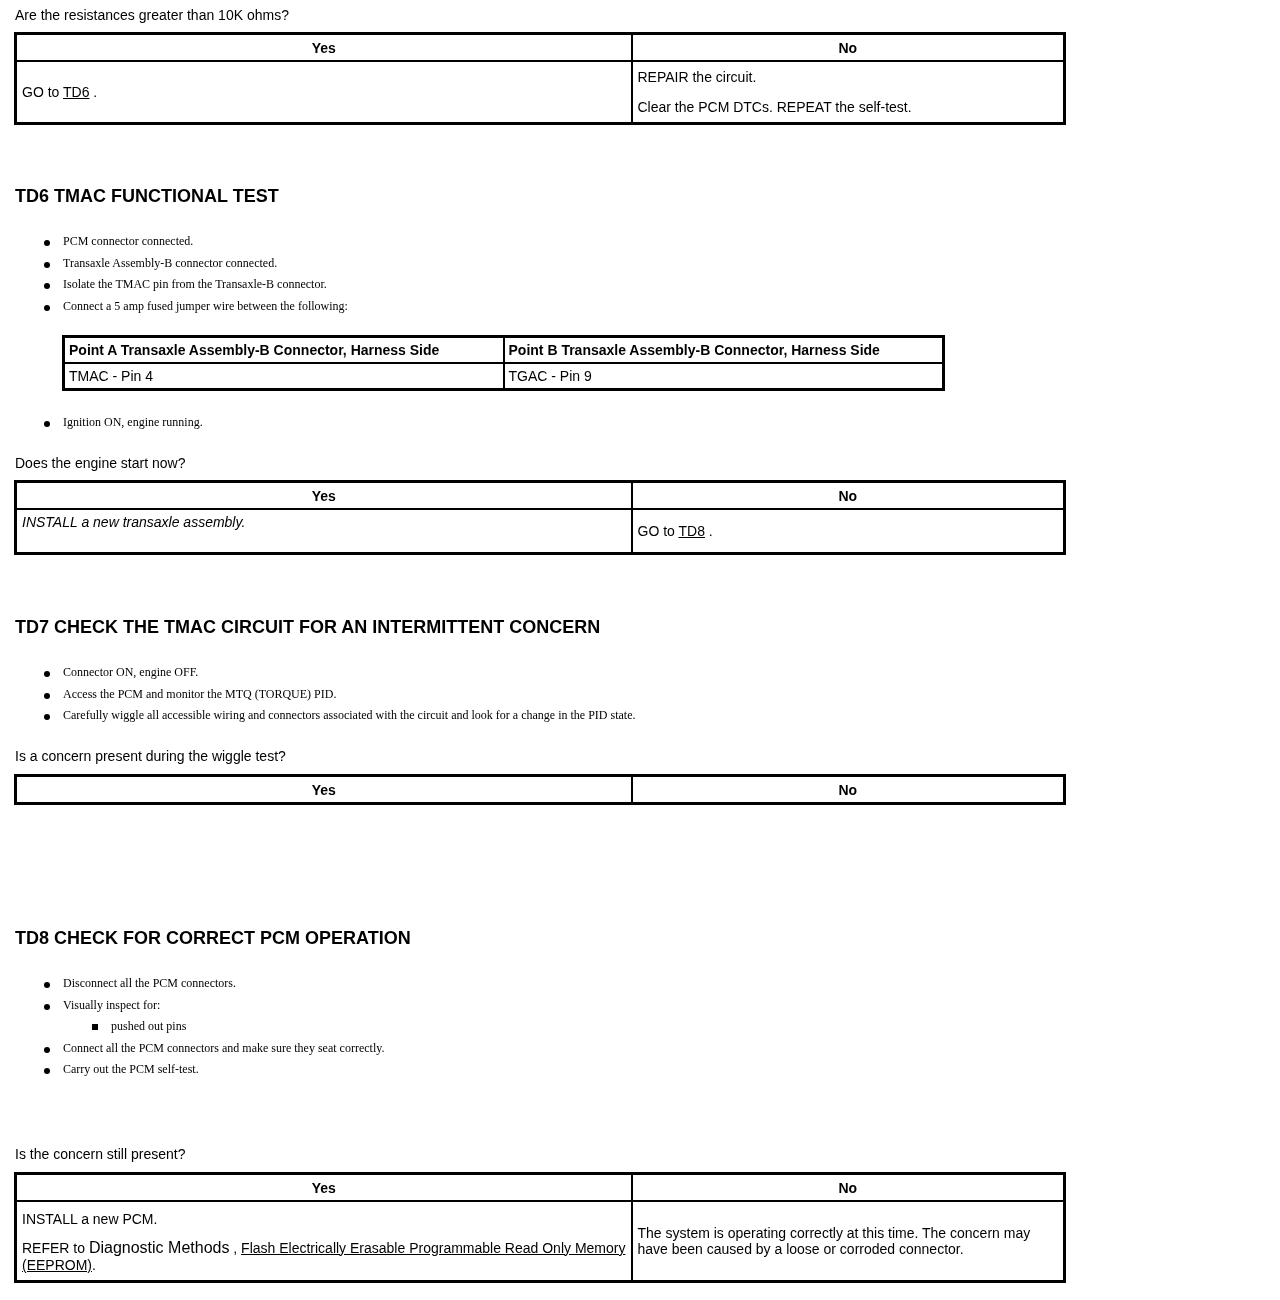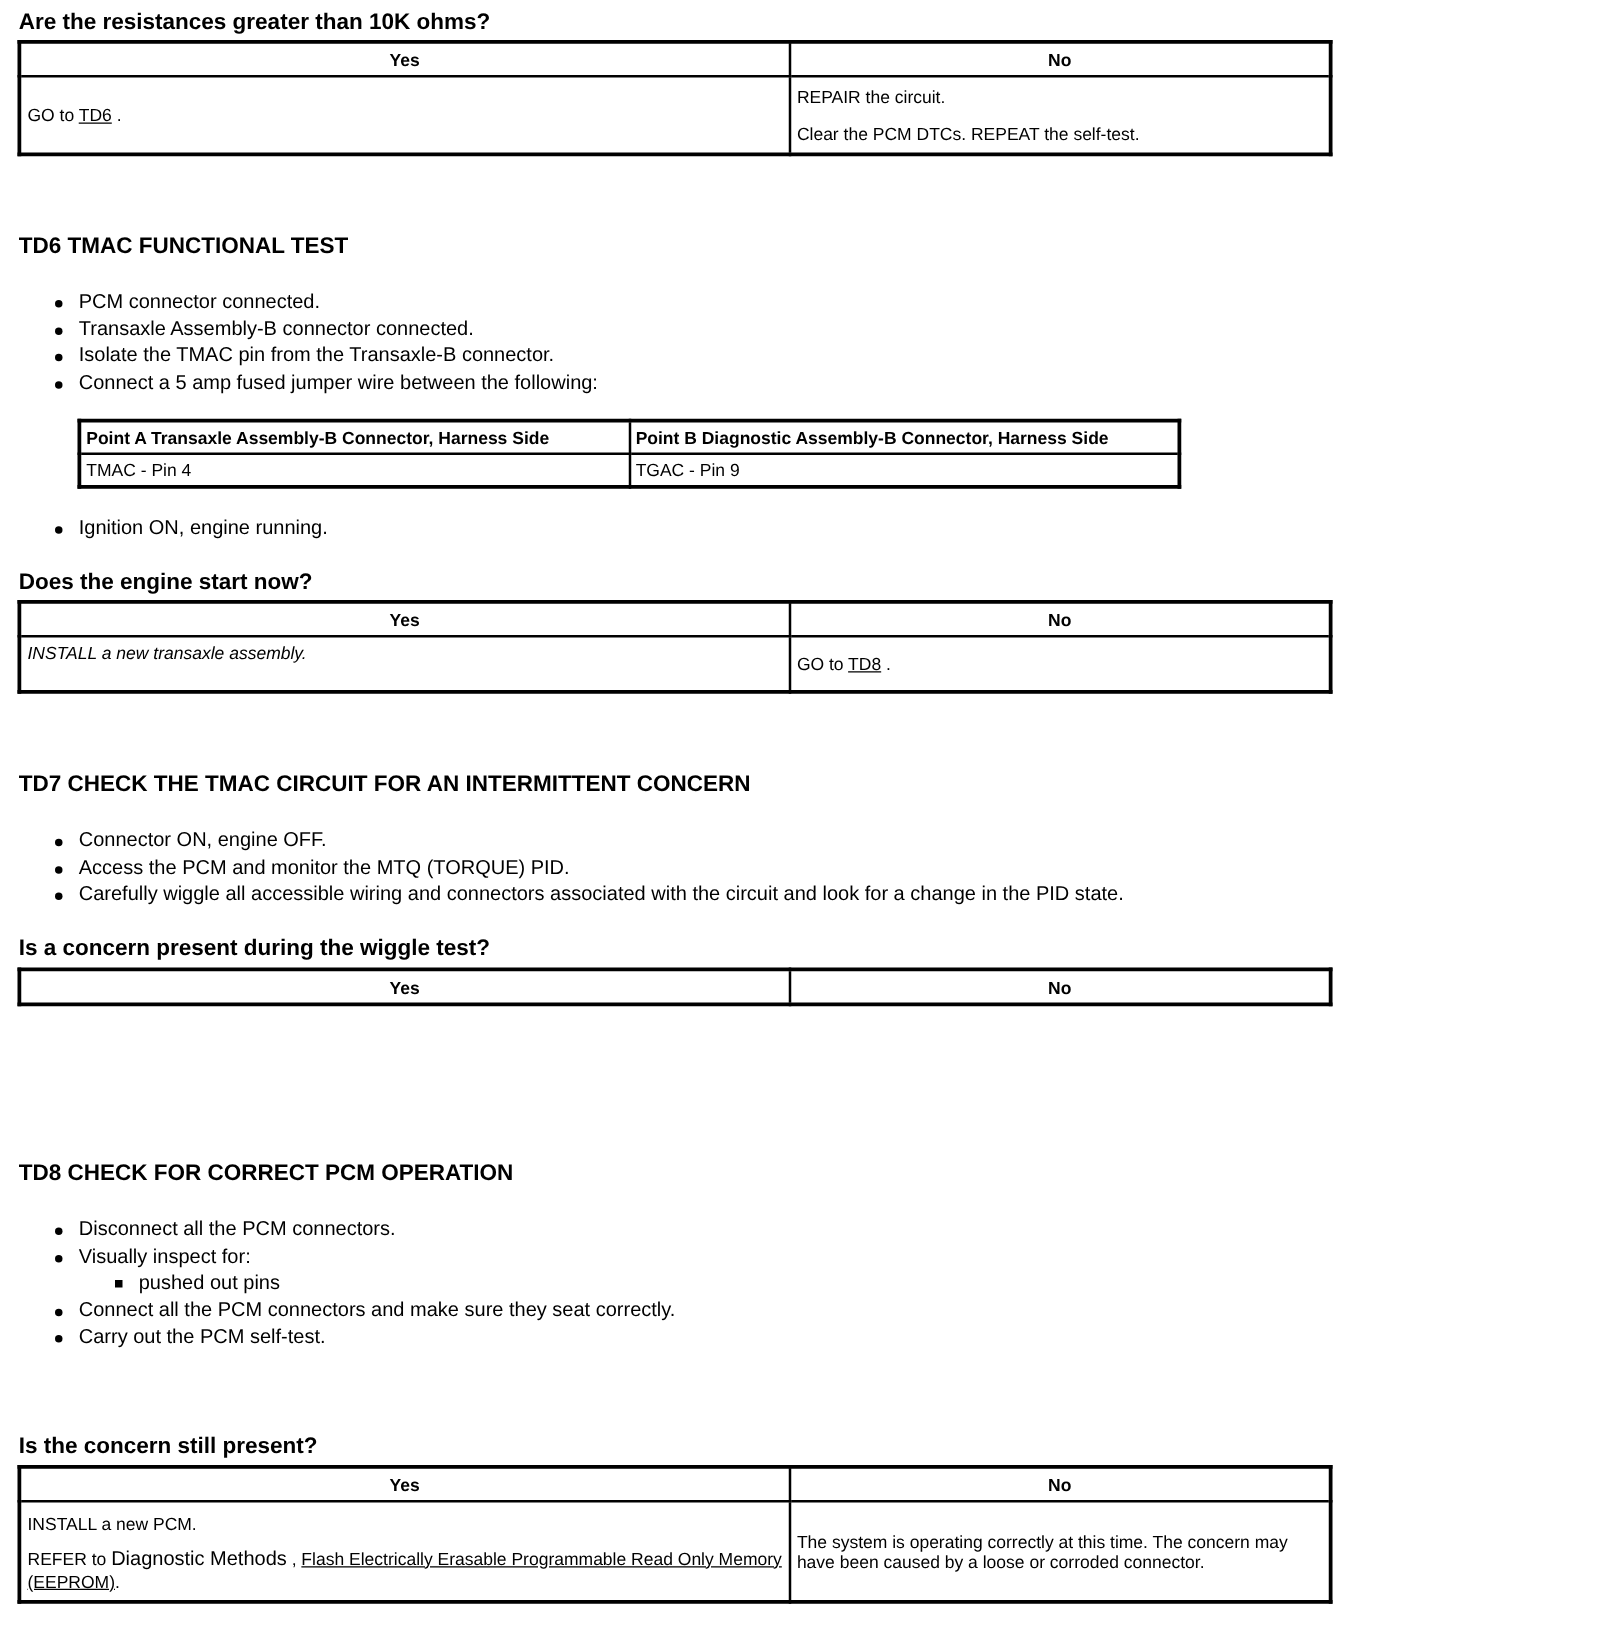"Are the resistances greater than" .q { font-size: 18px -> 14px; font-weight: bold -> normal }
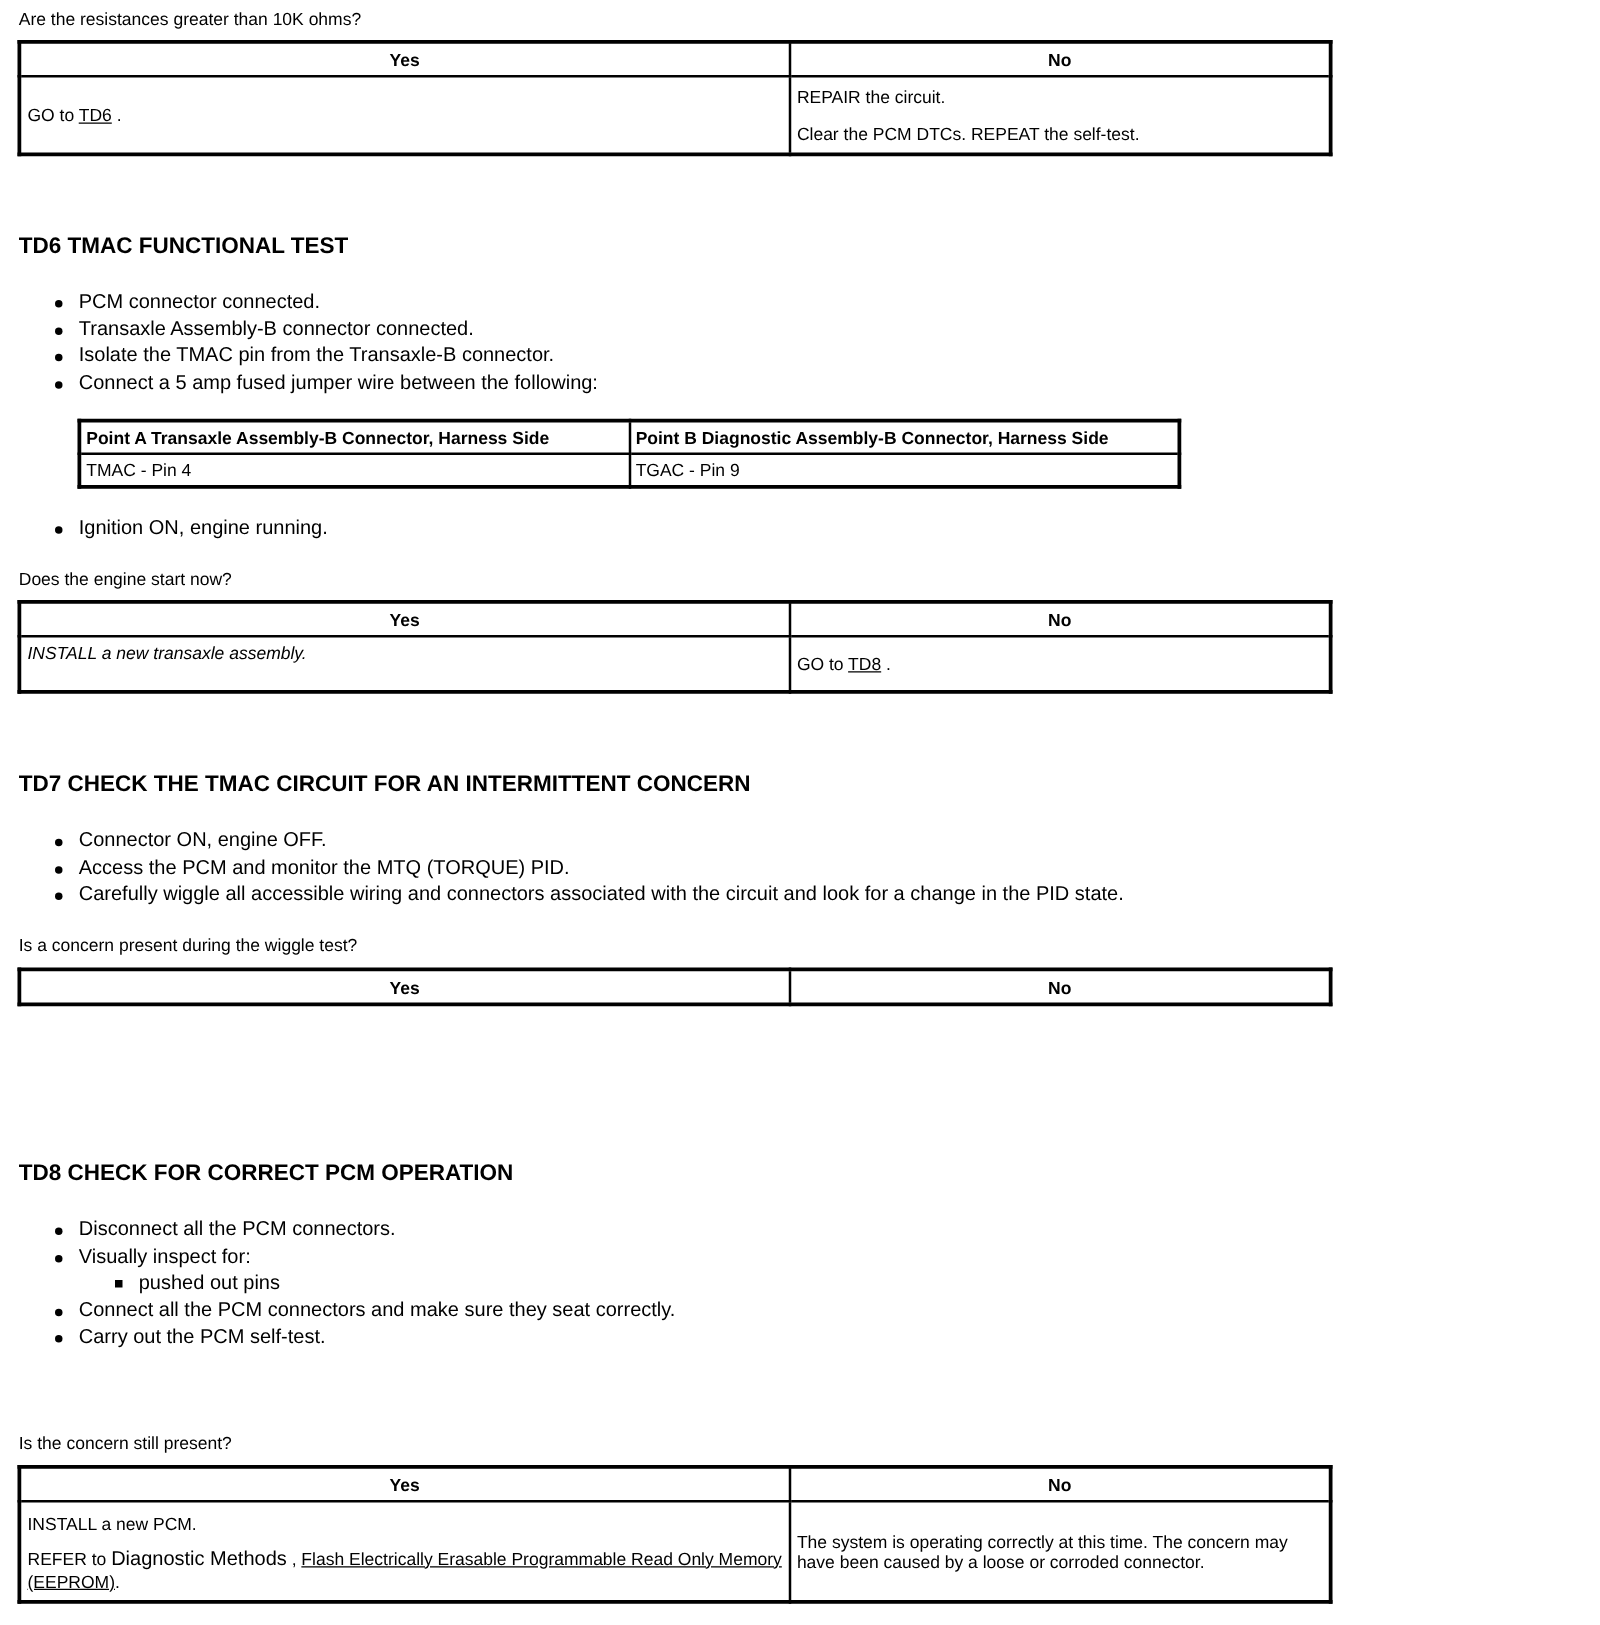"PCM connector connected." ul.b { font-family: none -> Liberation Serif, serif; font-size: 16px -> 12px }
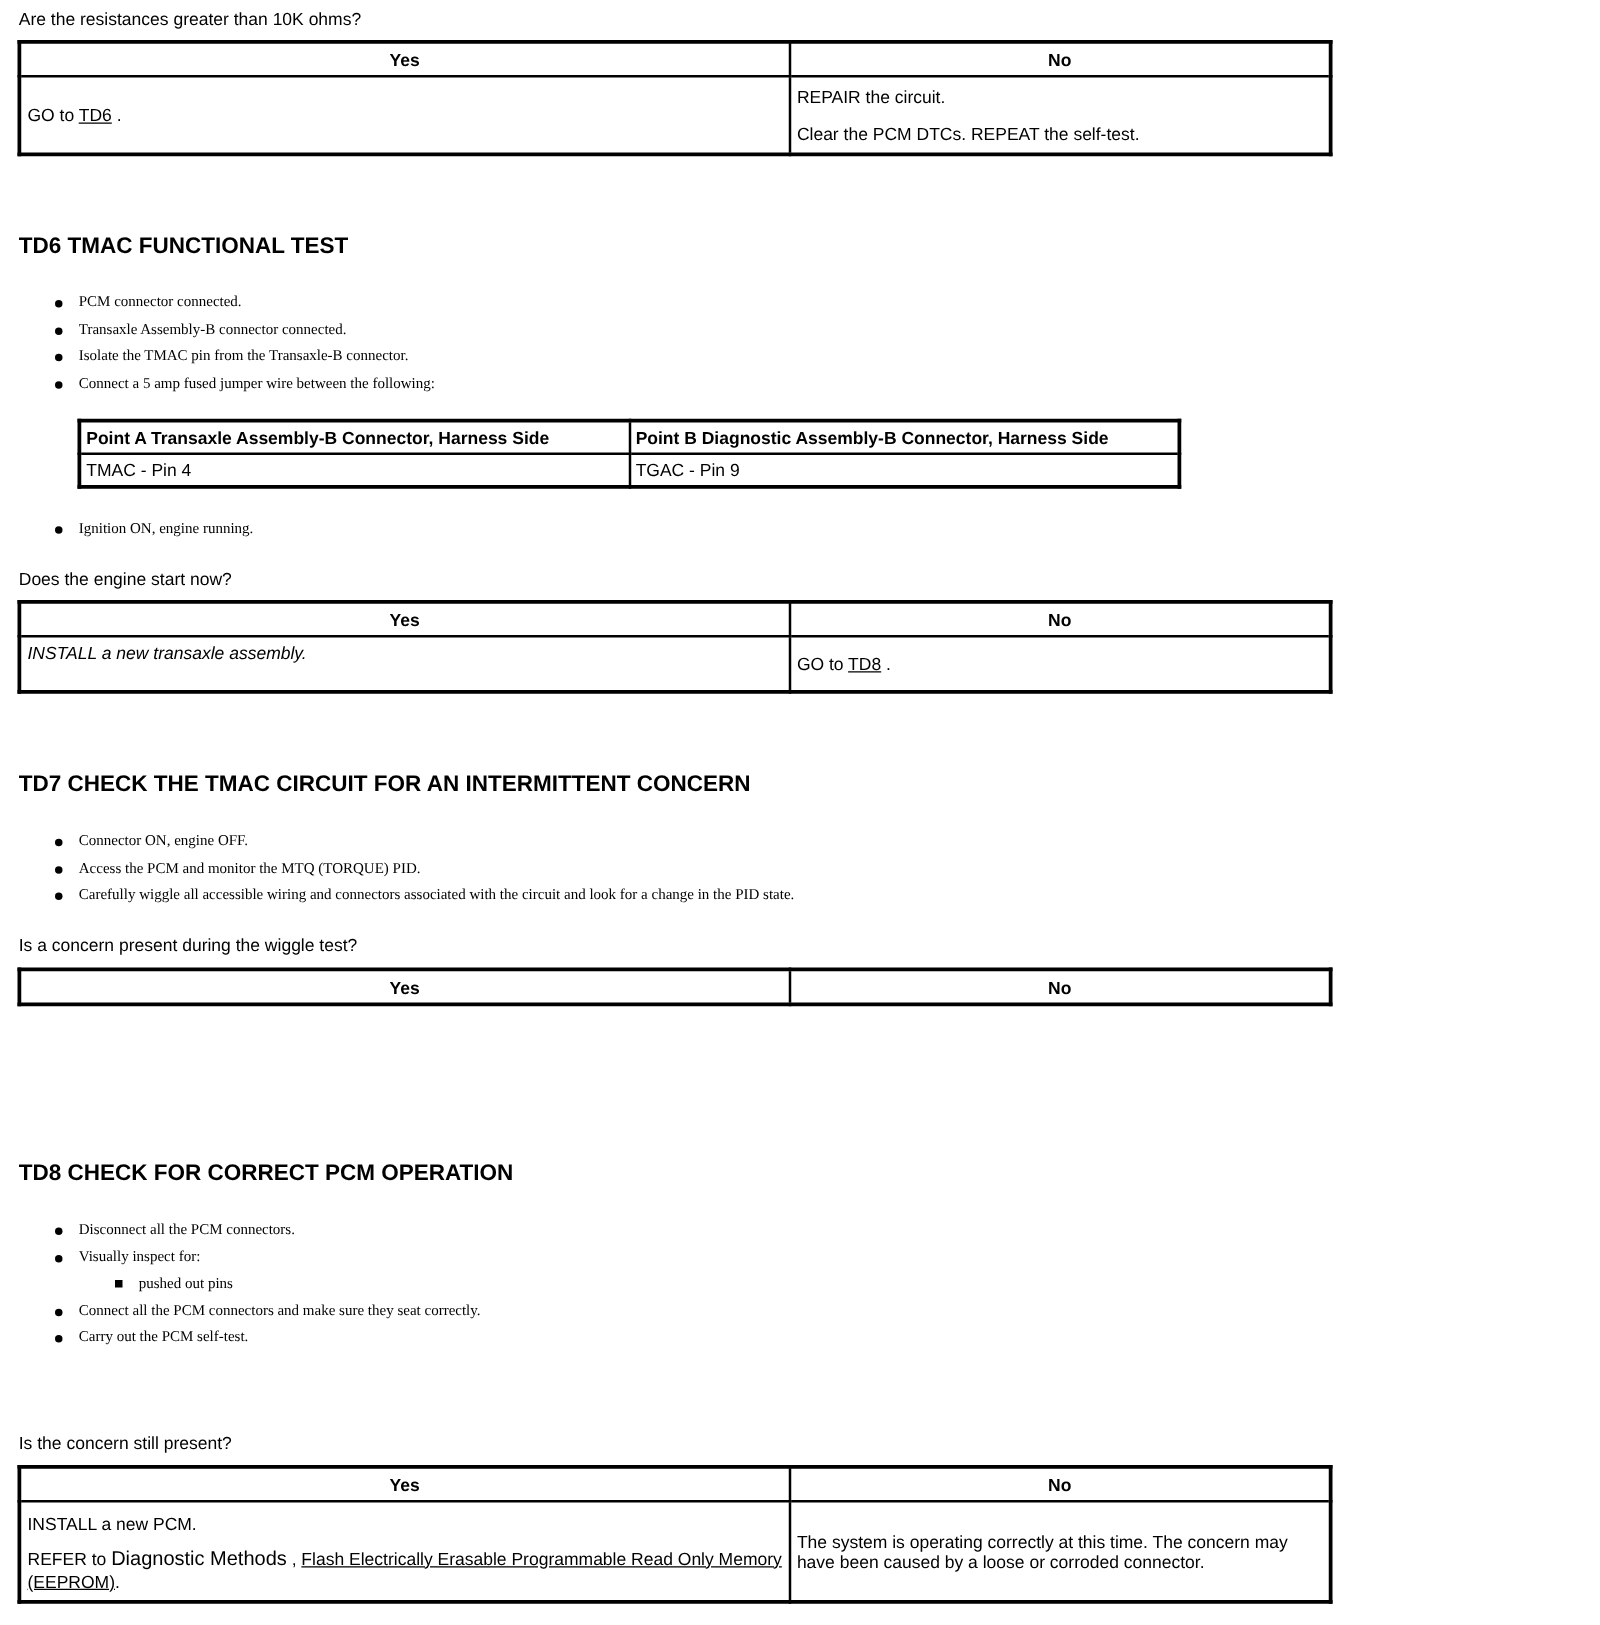"Point B Diagnostic Assembly-B Connector," th { text: Diagnostic -> Transaxle }
